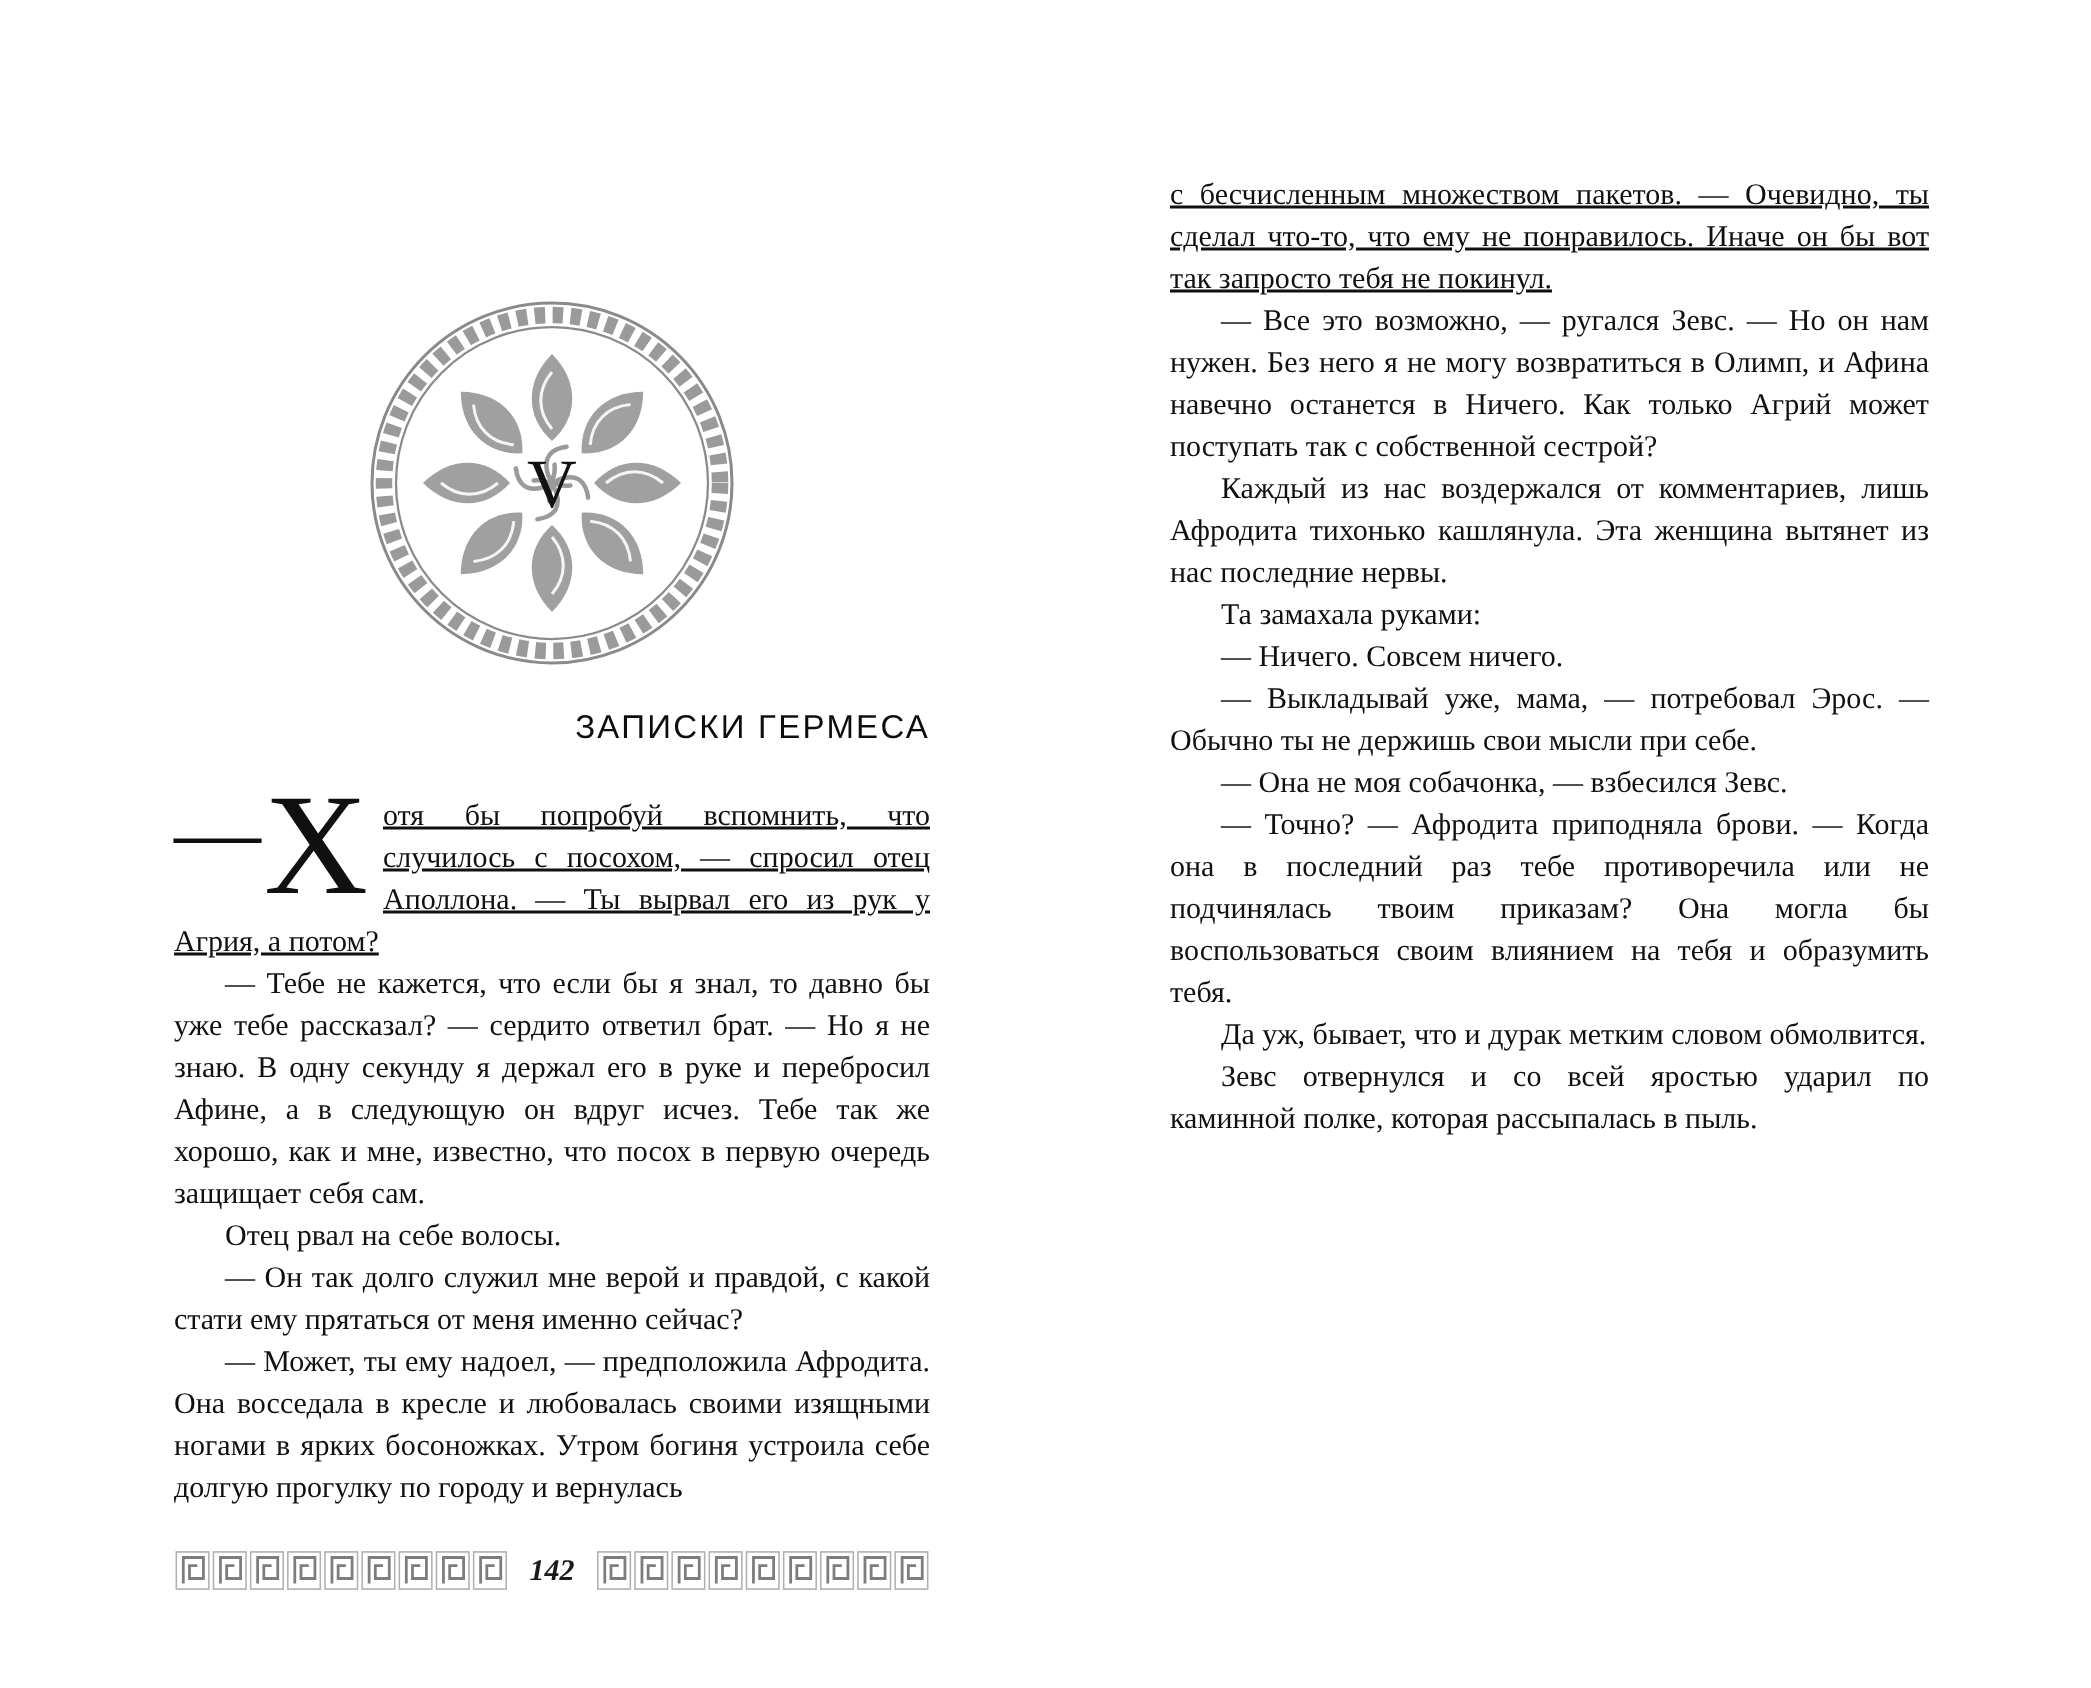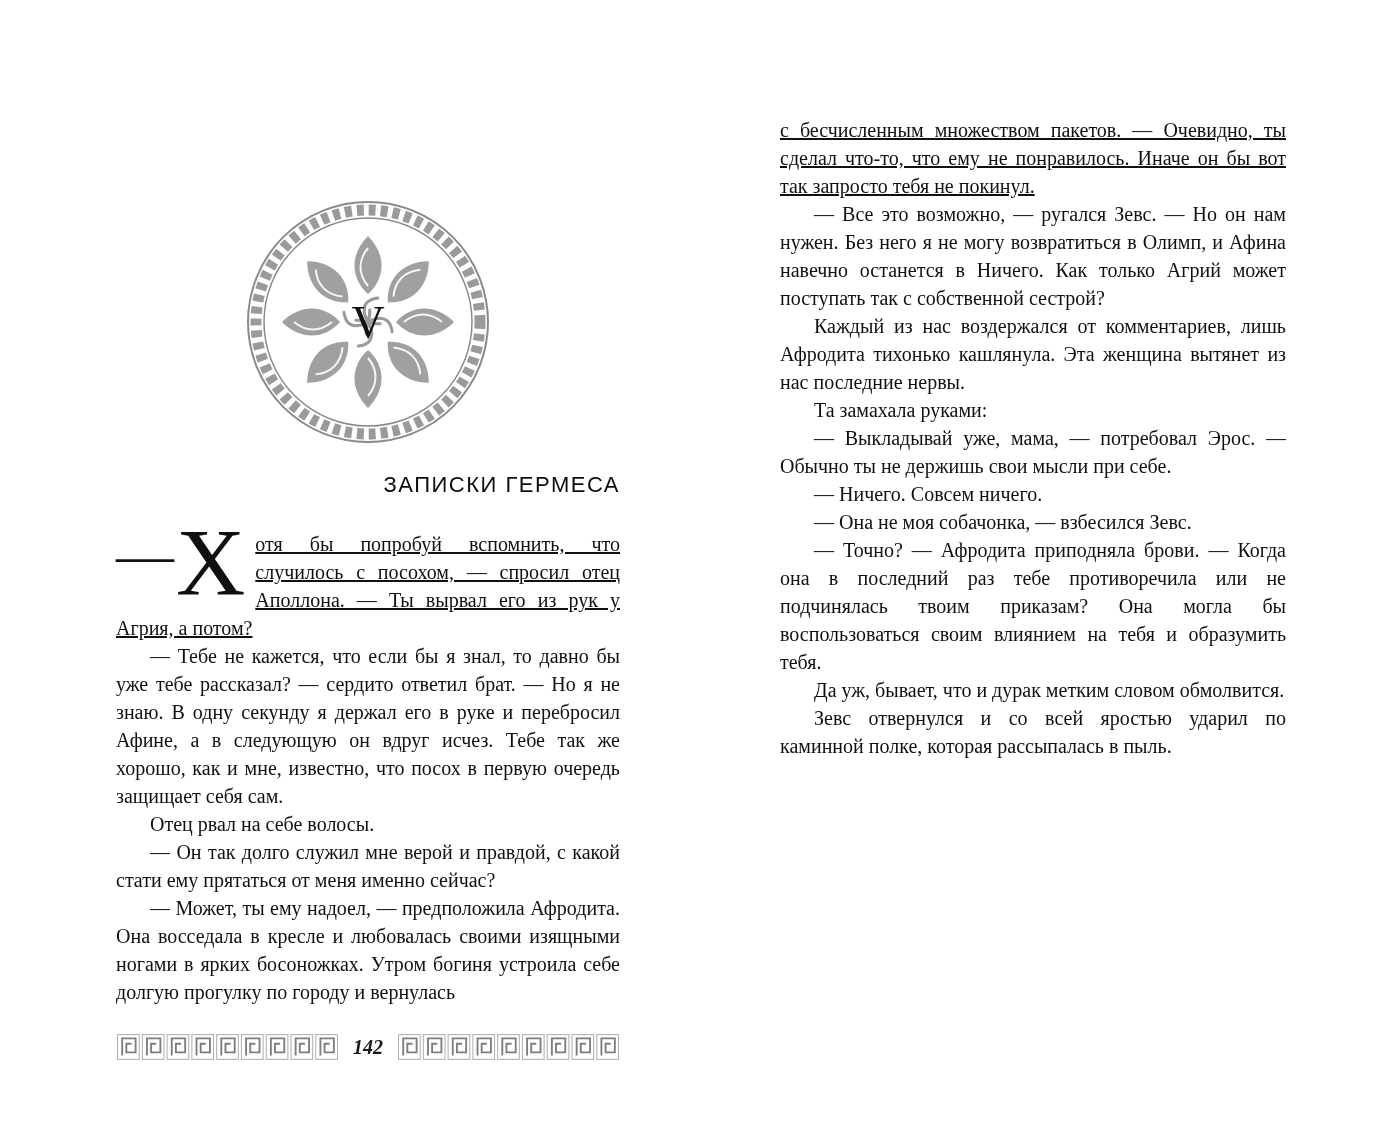"— Выкладывай уже, мама, —" p { order: before "— Ничего. Совсем ничего." -> after "— Ничего. Совсем ничего." }
